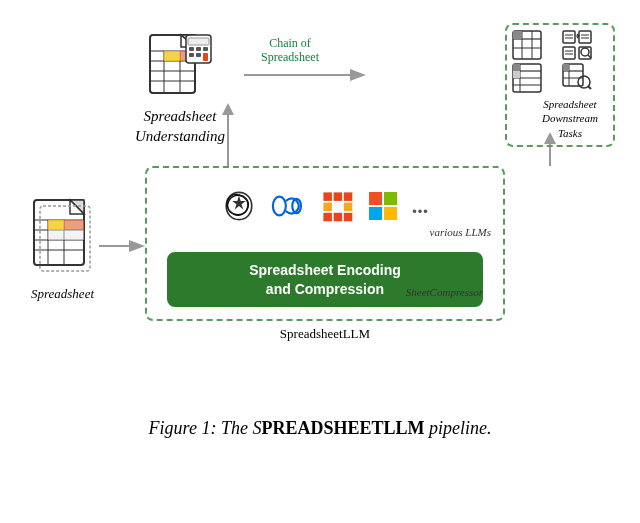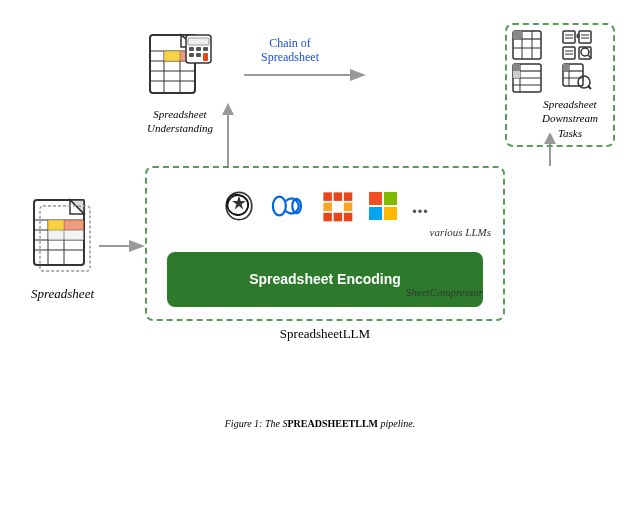"Chain of" .chain-label { color: #1d4ed8 -> #15803d }
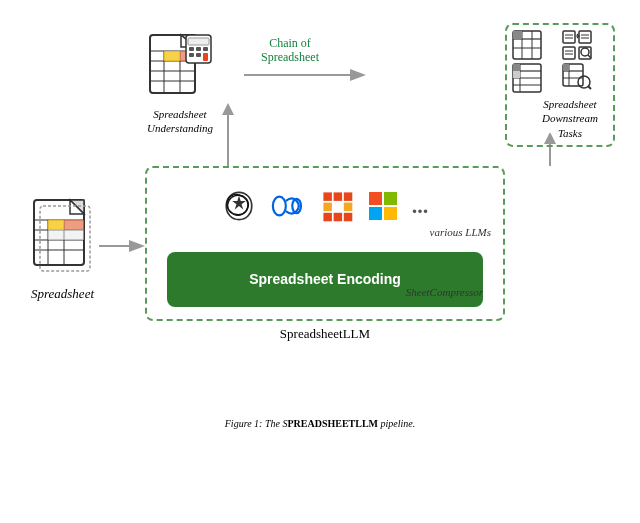"Spreadsheet Understanding" .understanding-label { font-size: 11px -> 15px }
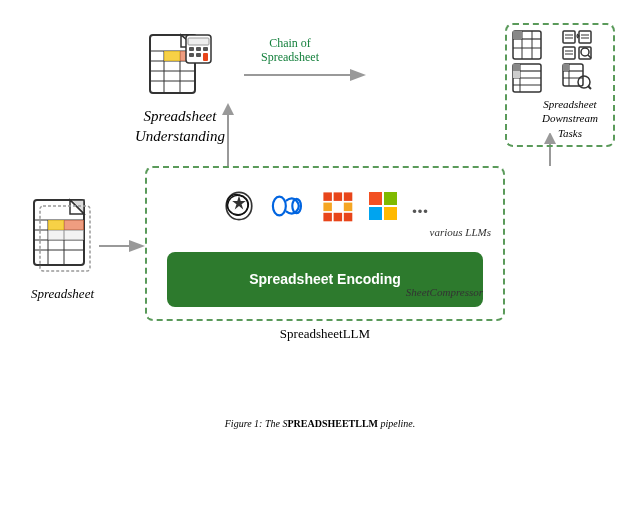"and Compression" span { html: none -> <span>and Compression</span> }
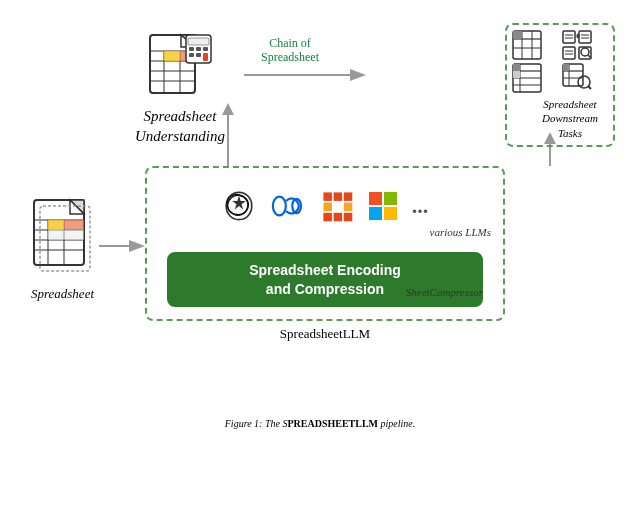"Figure 1: The SPREADSHEETLLM pipeline." .caption { font-size: 10px -> 18px }
